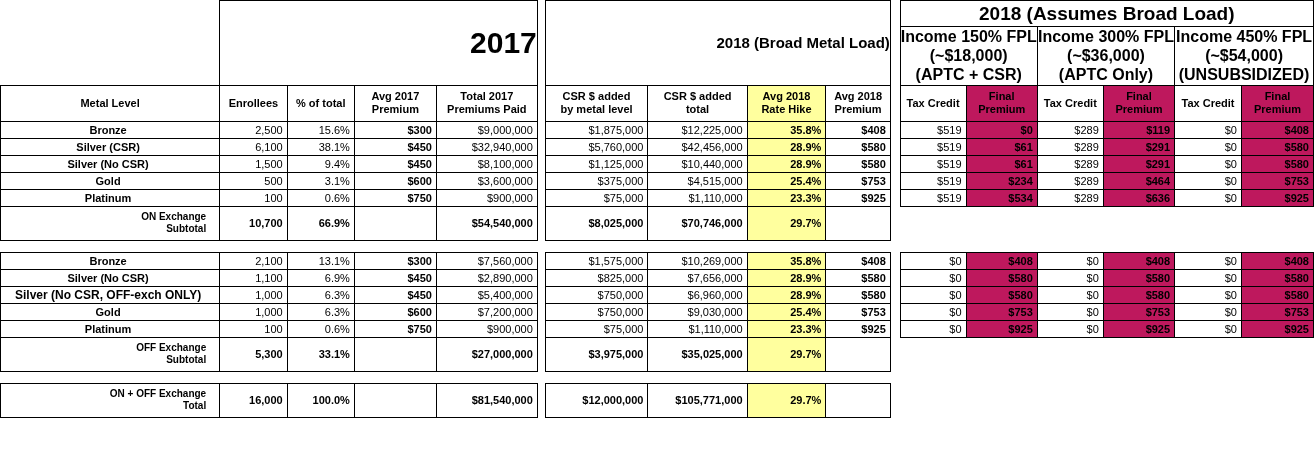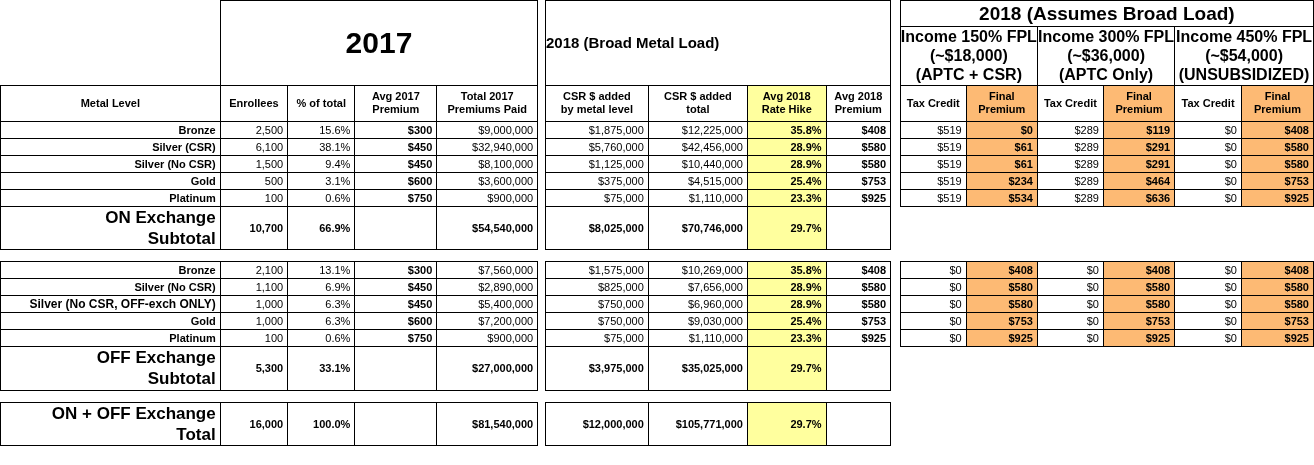"2017" .title2017 { text-align: center -> right }
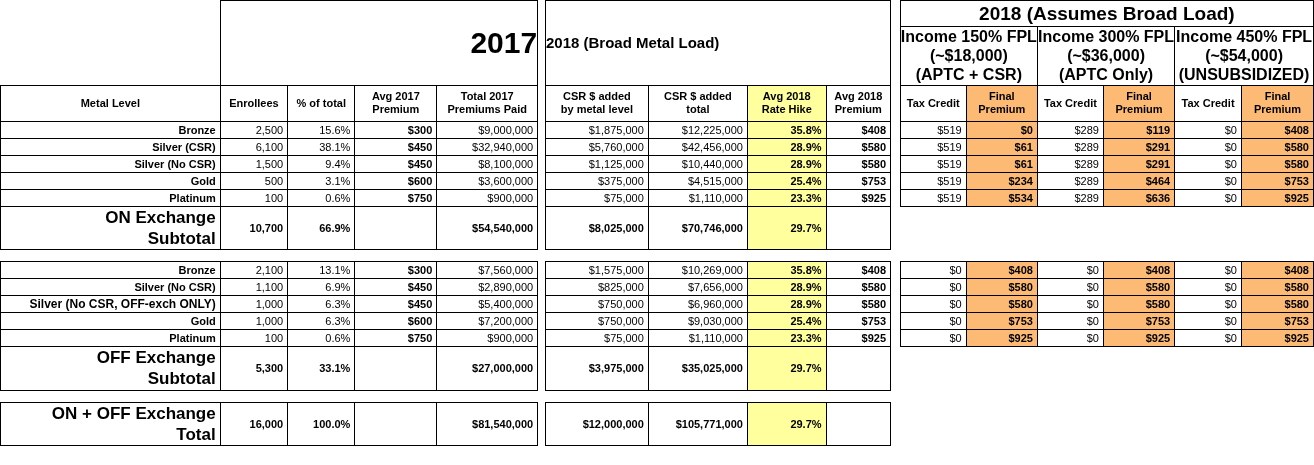"2018 (Broad Metal Load)" .title2018 { text-align: left -> right }
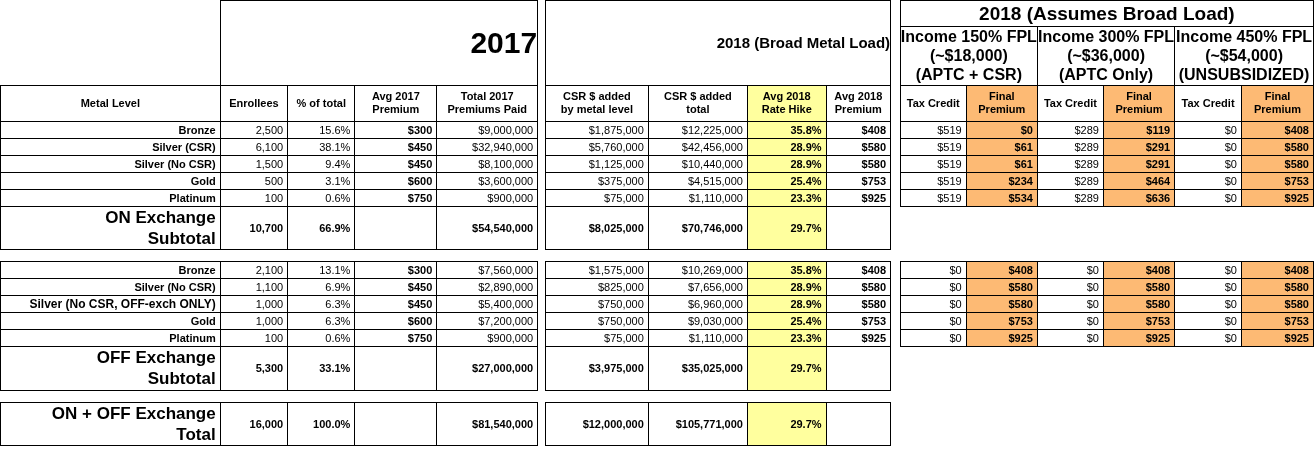"Final" .green { background: #fdba74 -> #be185d }
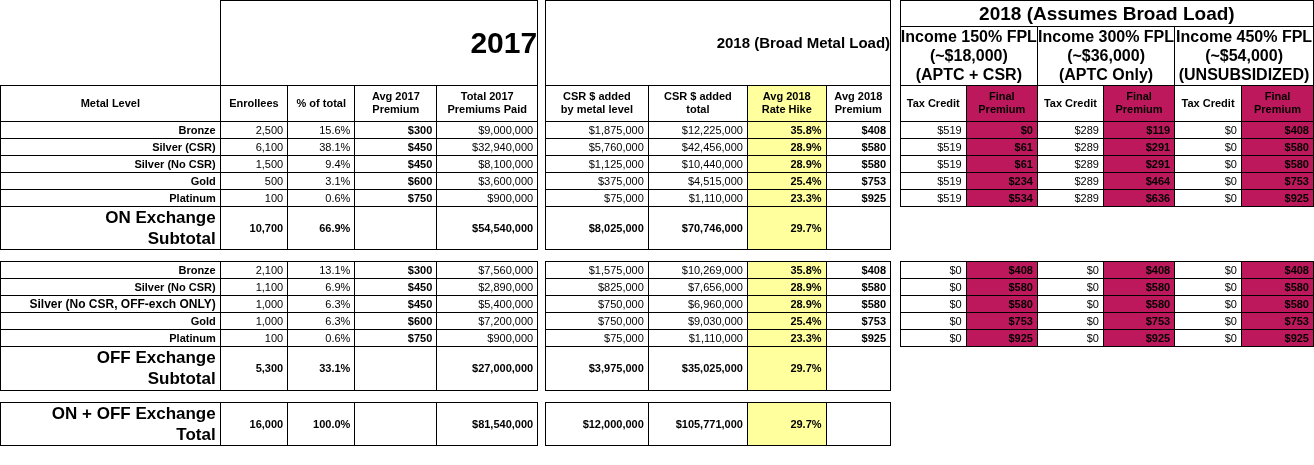"Bronze" .rowlabel { text-align: right -> center }
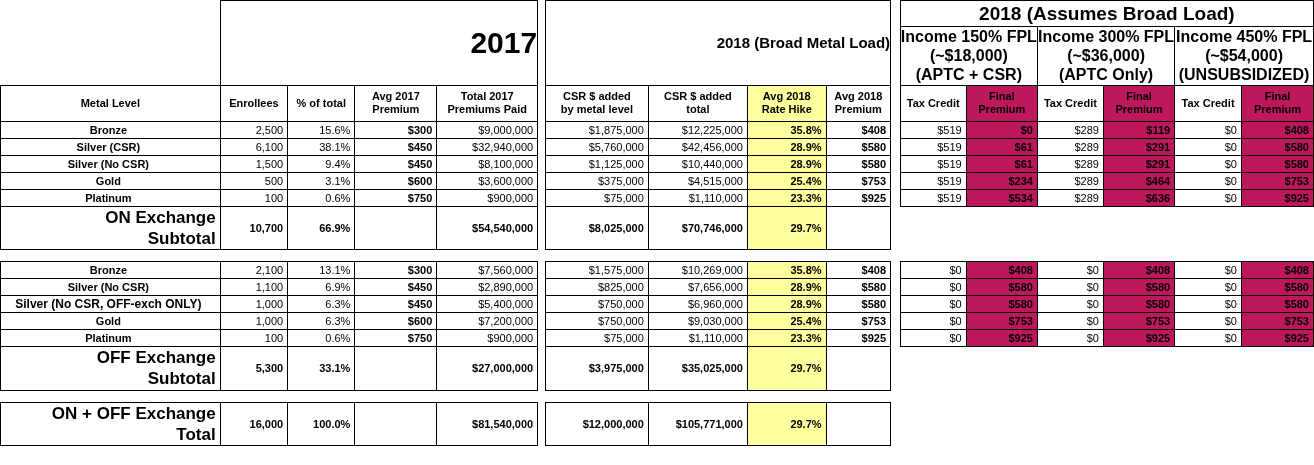"ON Exchange" .sublabel { font-size: 17px -> 10px; padding-right: 4px -> 13px }
